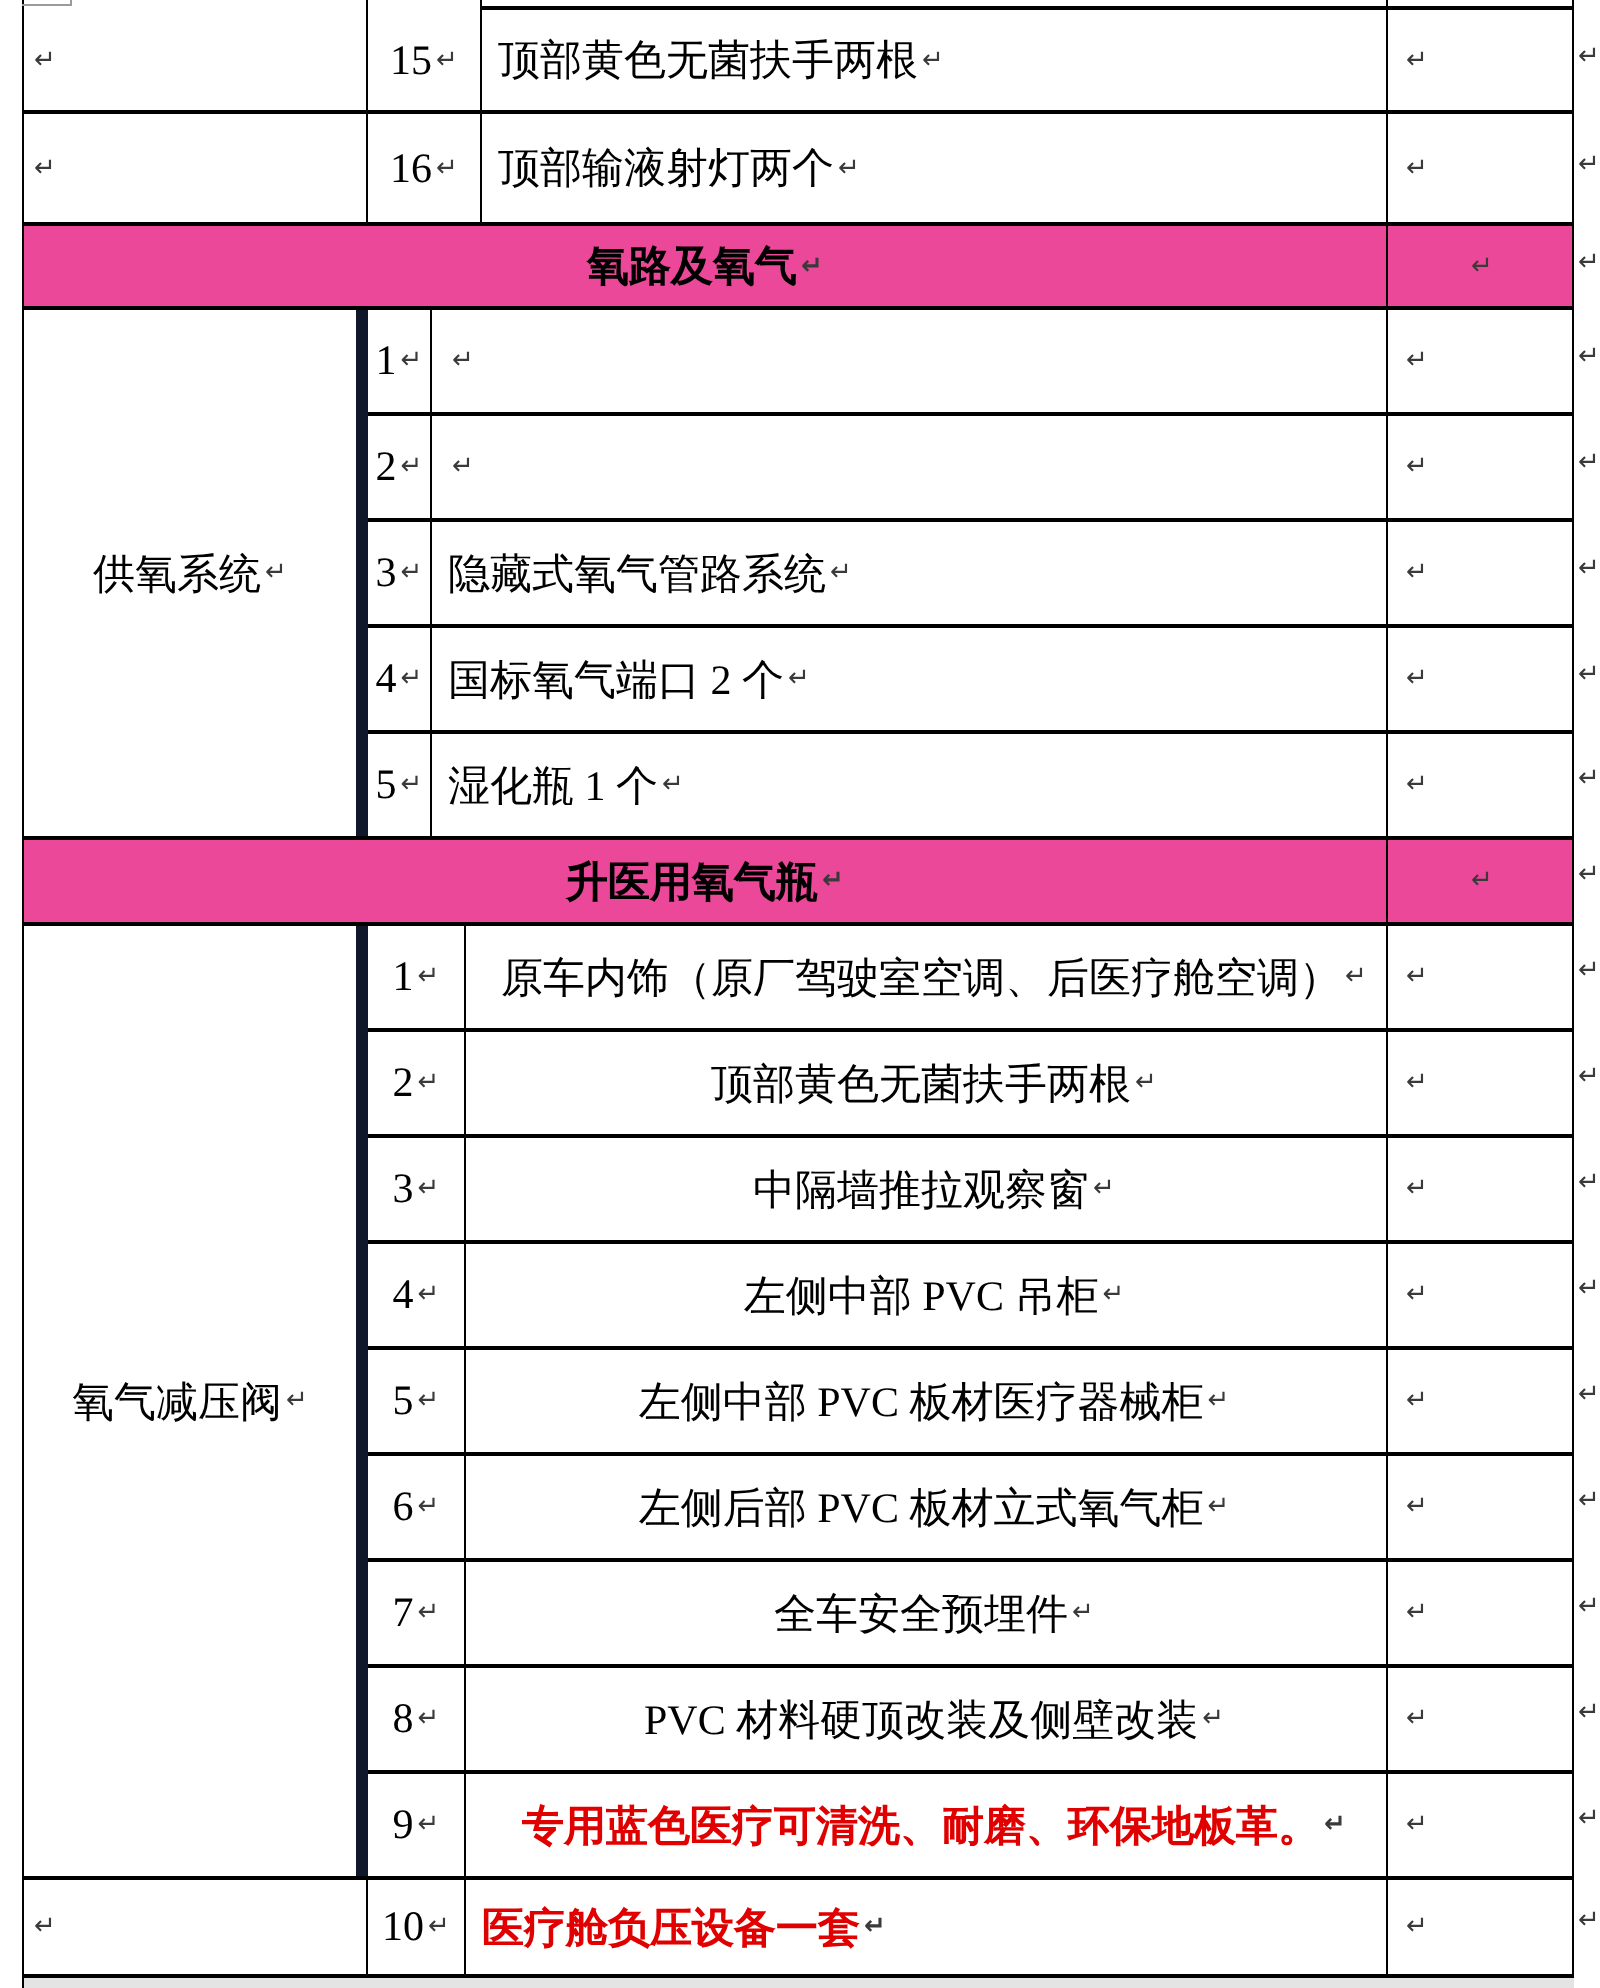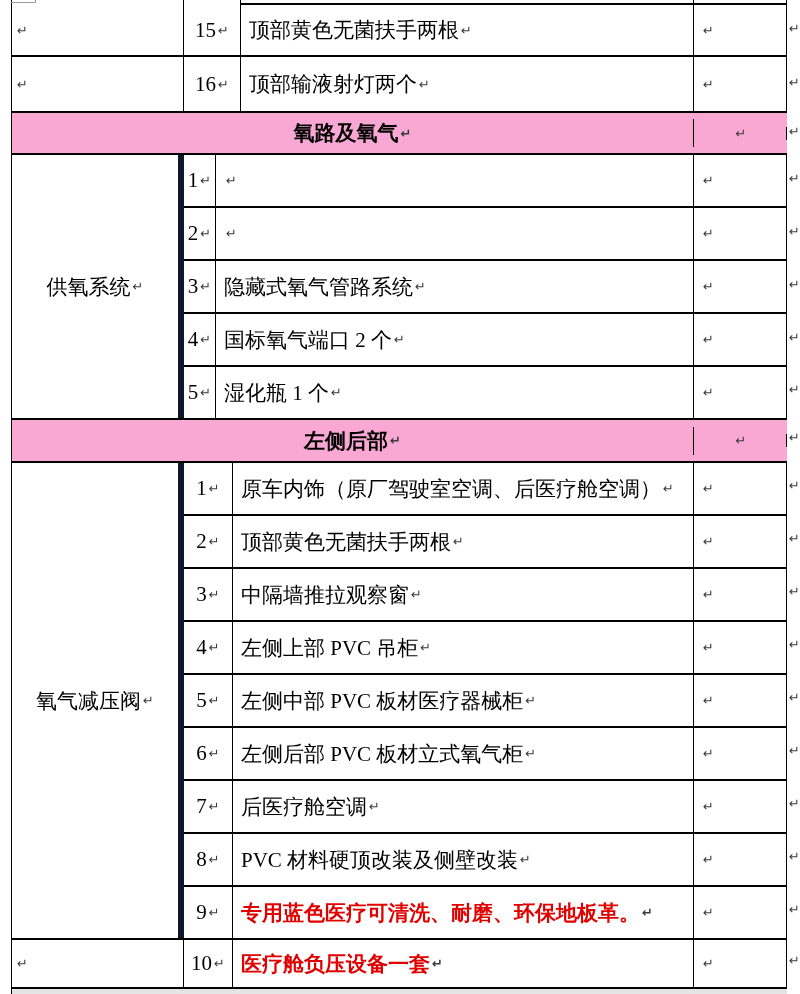"氧路及氧气" .grow { align-items: center -> none; background: #f9a8d4 -> #ec4899 }
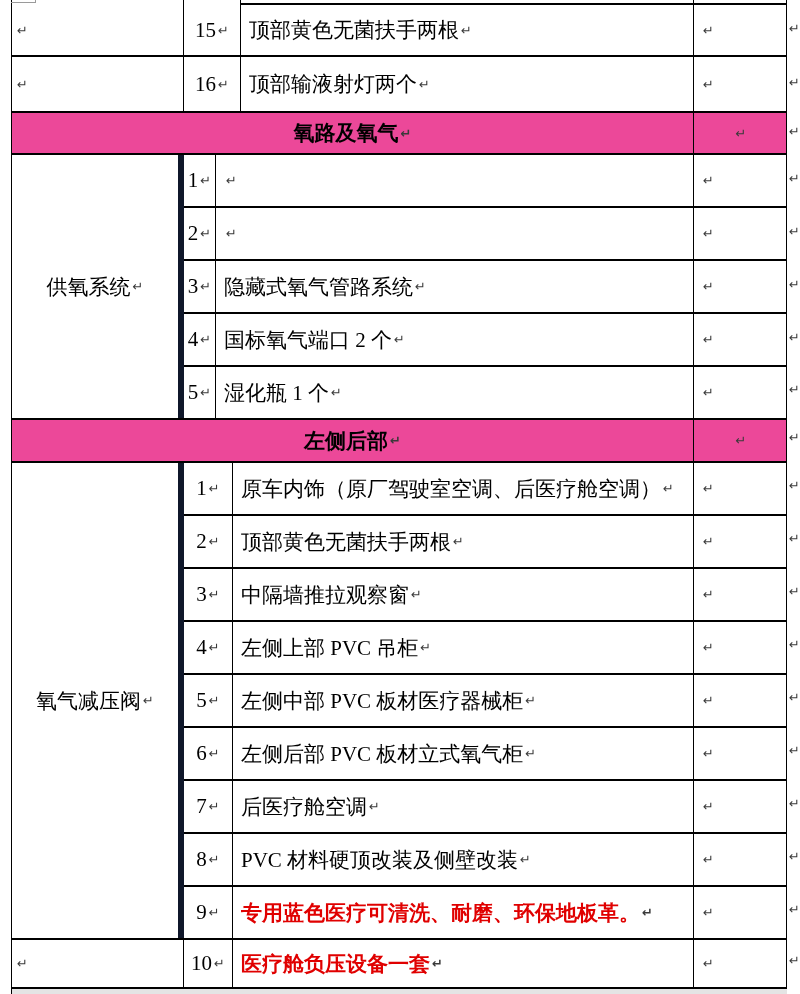"左侧后部" span { text: 左侧后部 -> 升医用氧气瓶 }
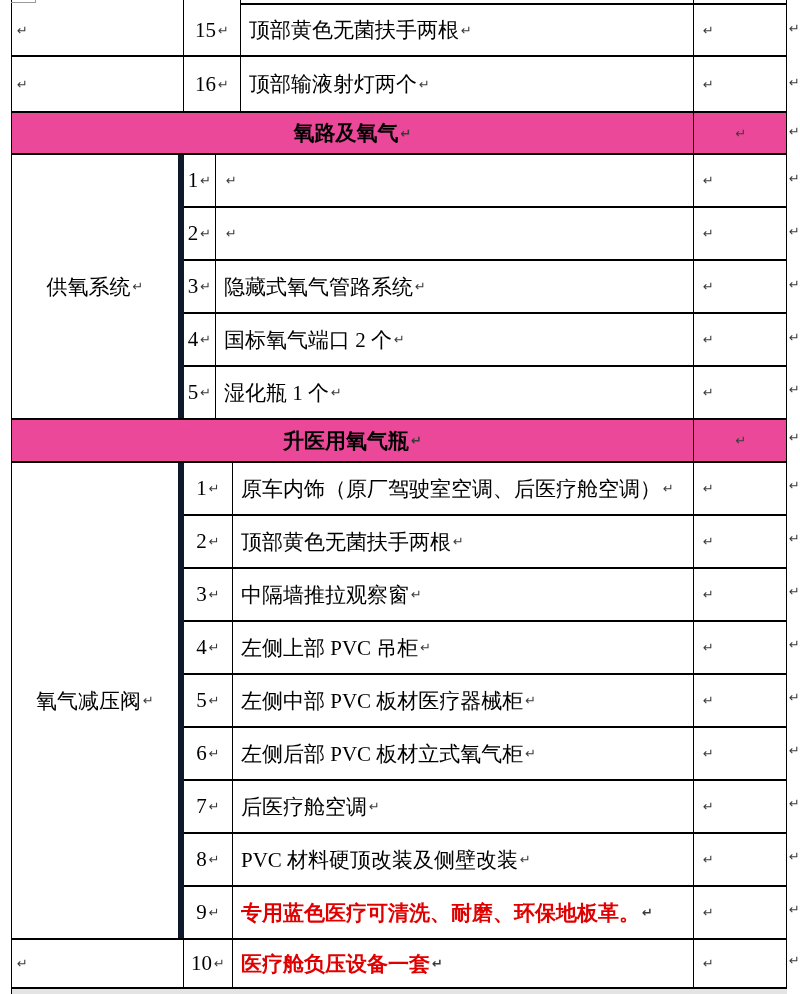"原车内饰（原厂驾驶室空调、后医疗舱空调）" .cdesc2 { justify-content: none -> center }
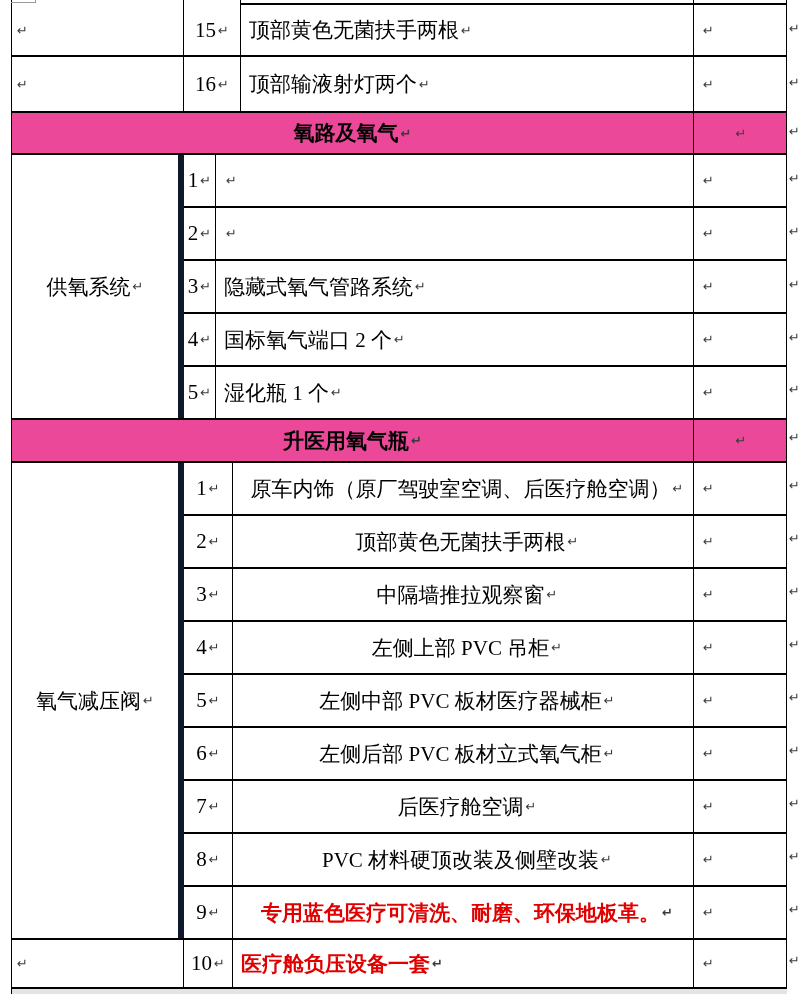"左侧上部 PVC 吊柜" span { text: 上 -> 中 }
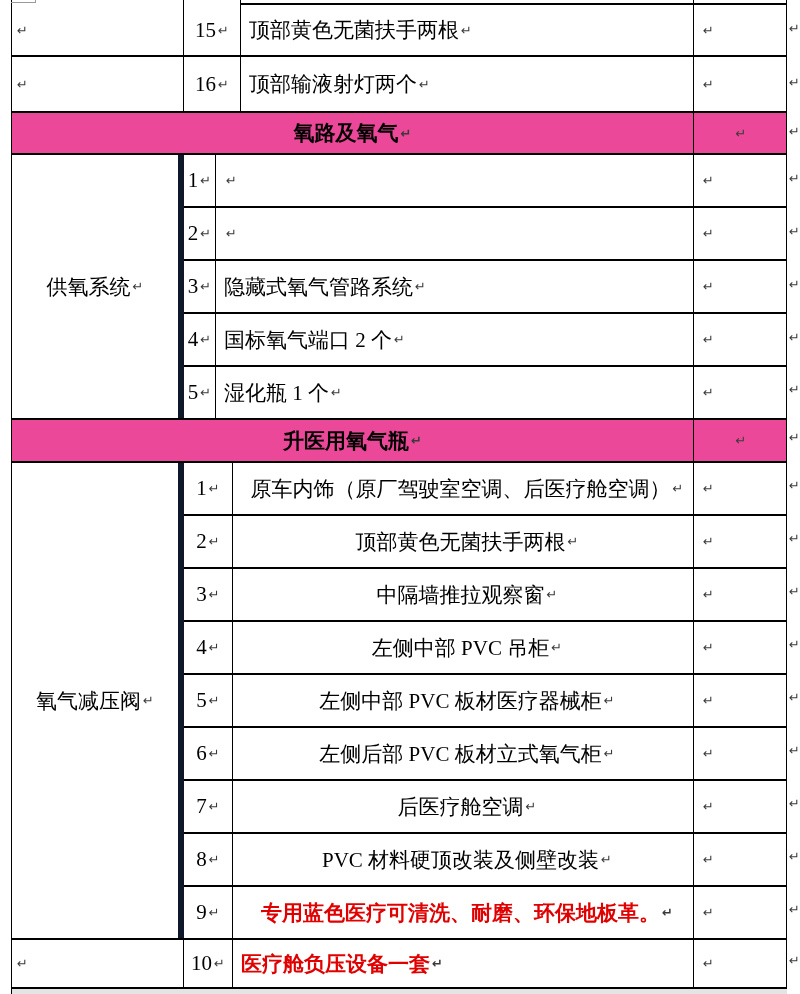"后医疗舱空调" span { text: 后医疗舱空调 -> 全车安全预埋件 }
